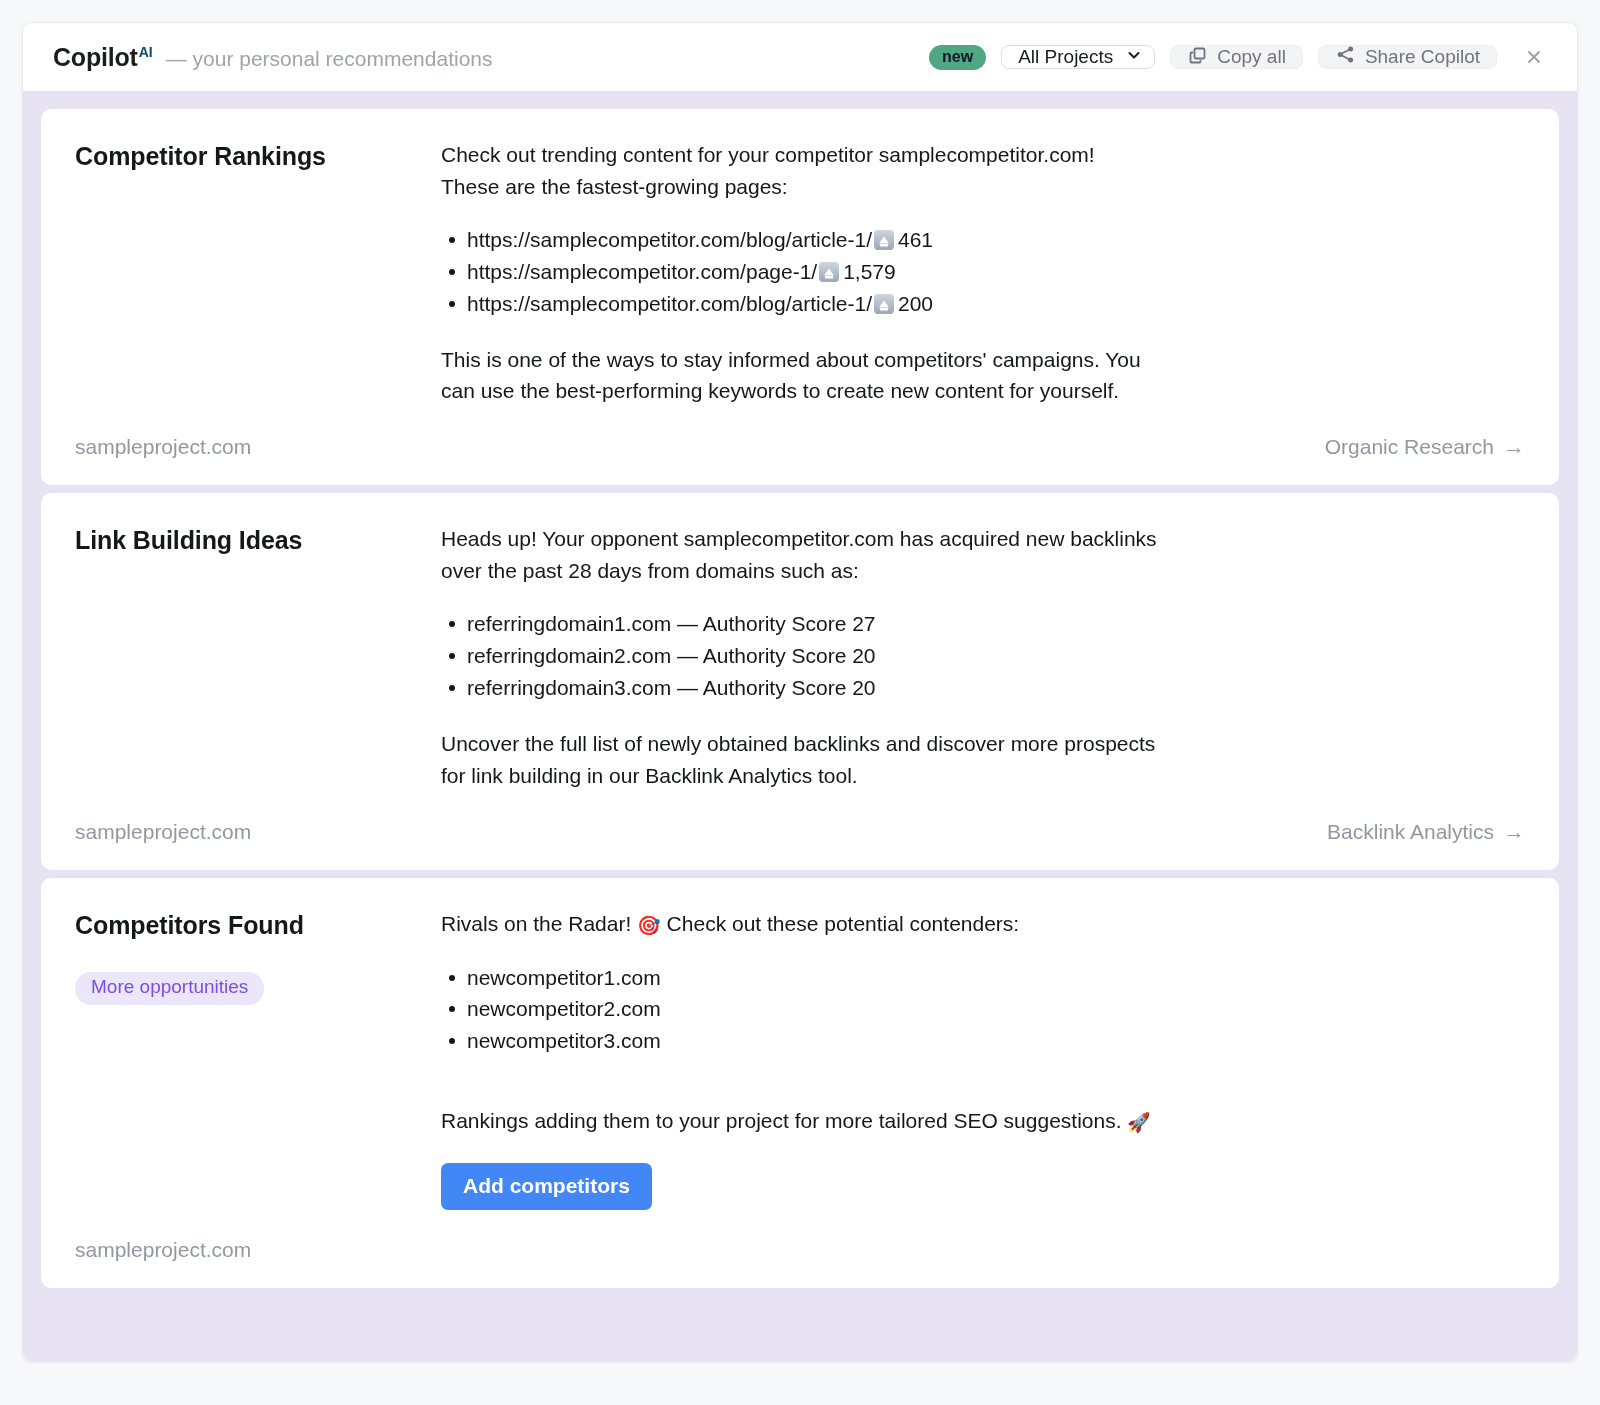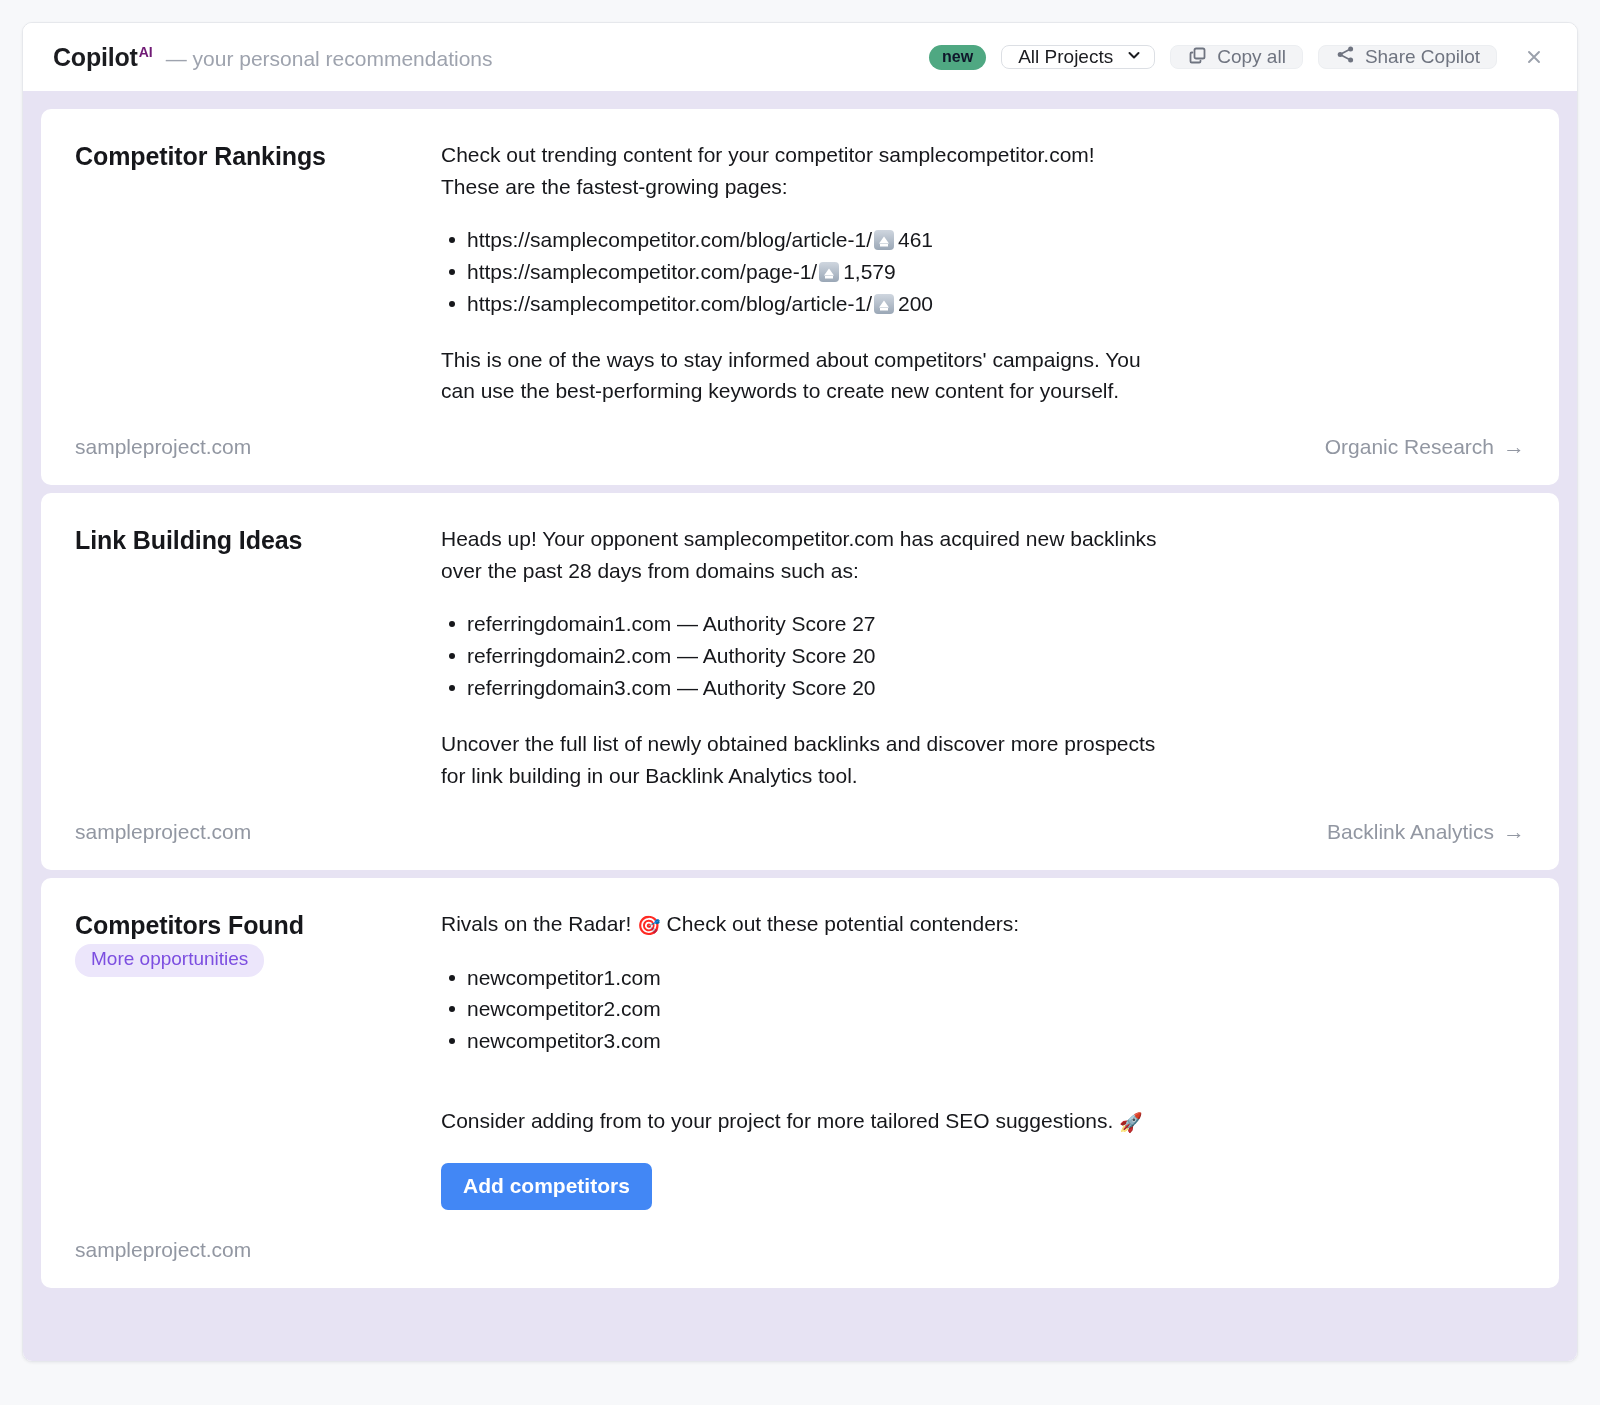"AI" .brand-sup { color: #701a75 -> #0c4a6e }
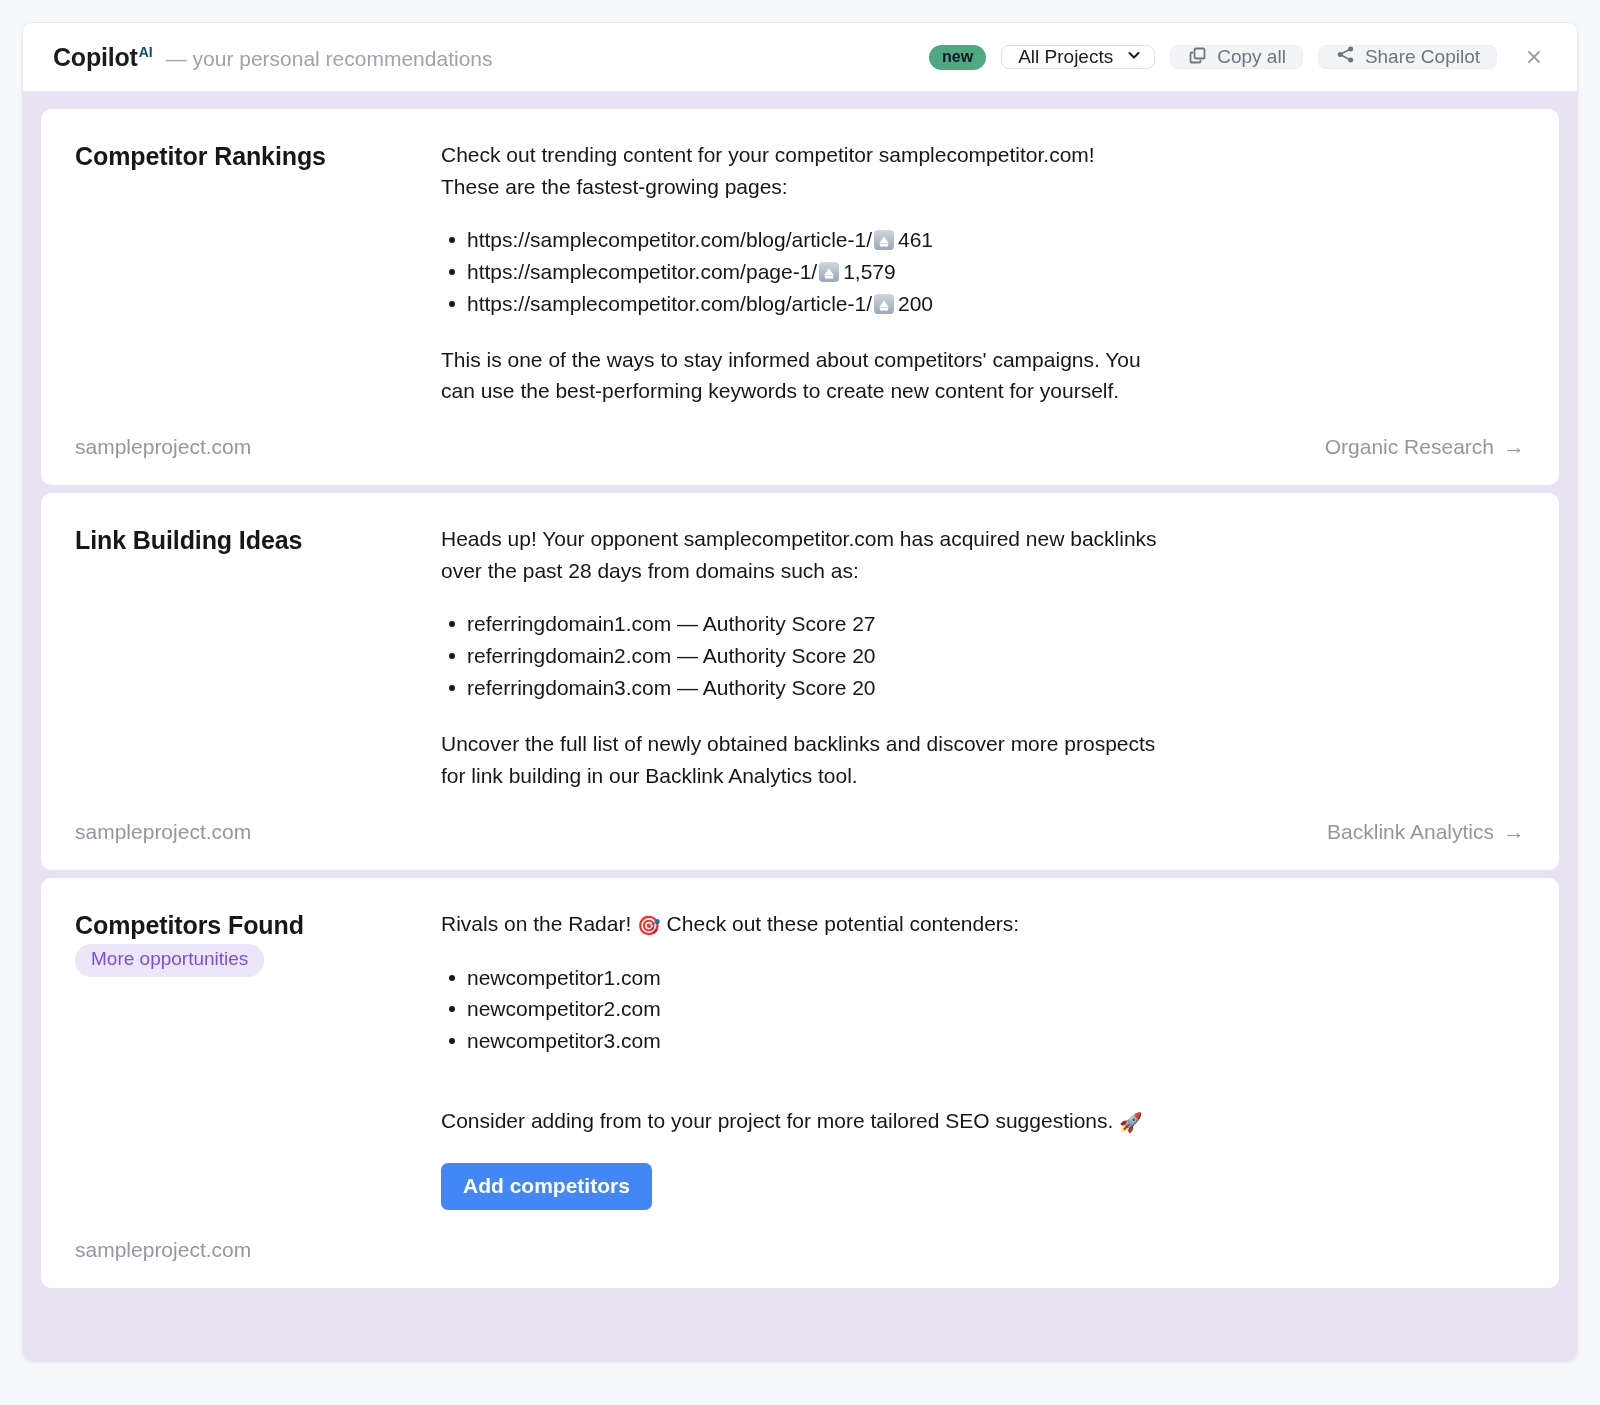"More opportunities" .chip { margin-top: 4px -> 32px }
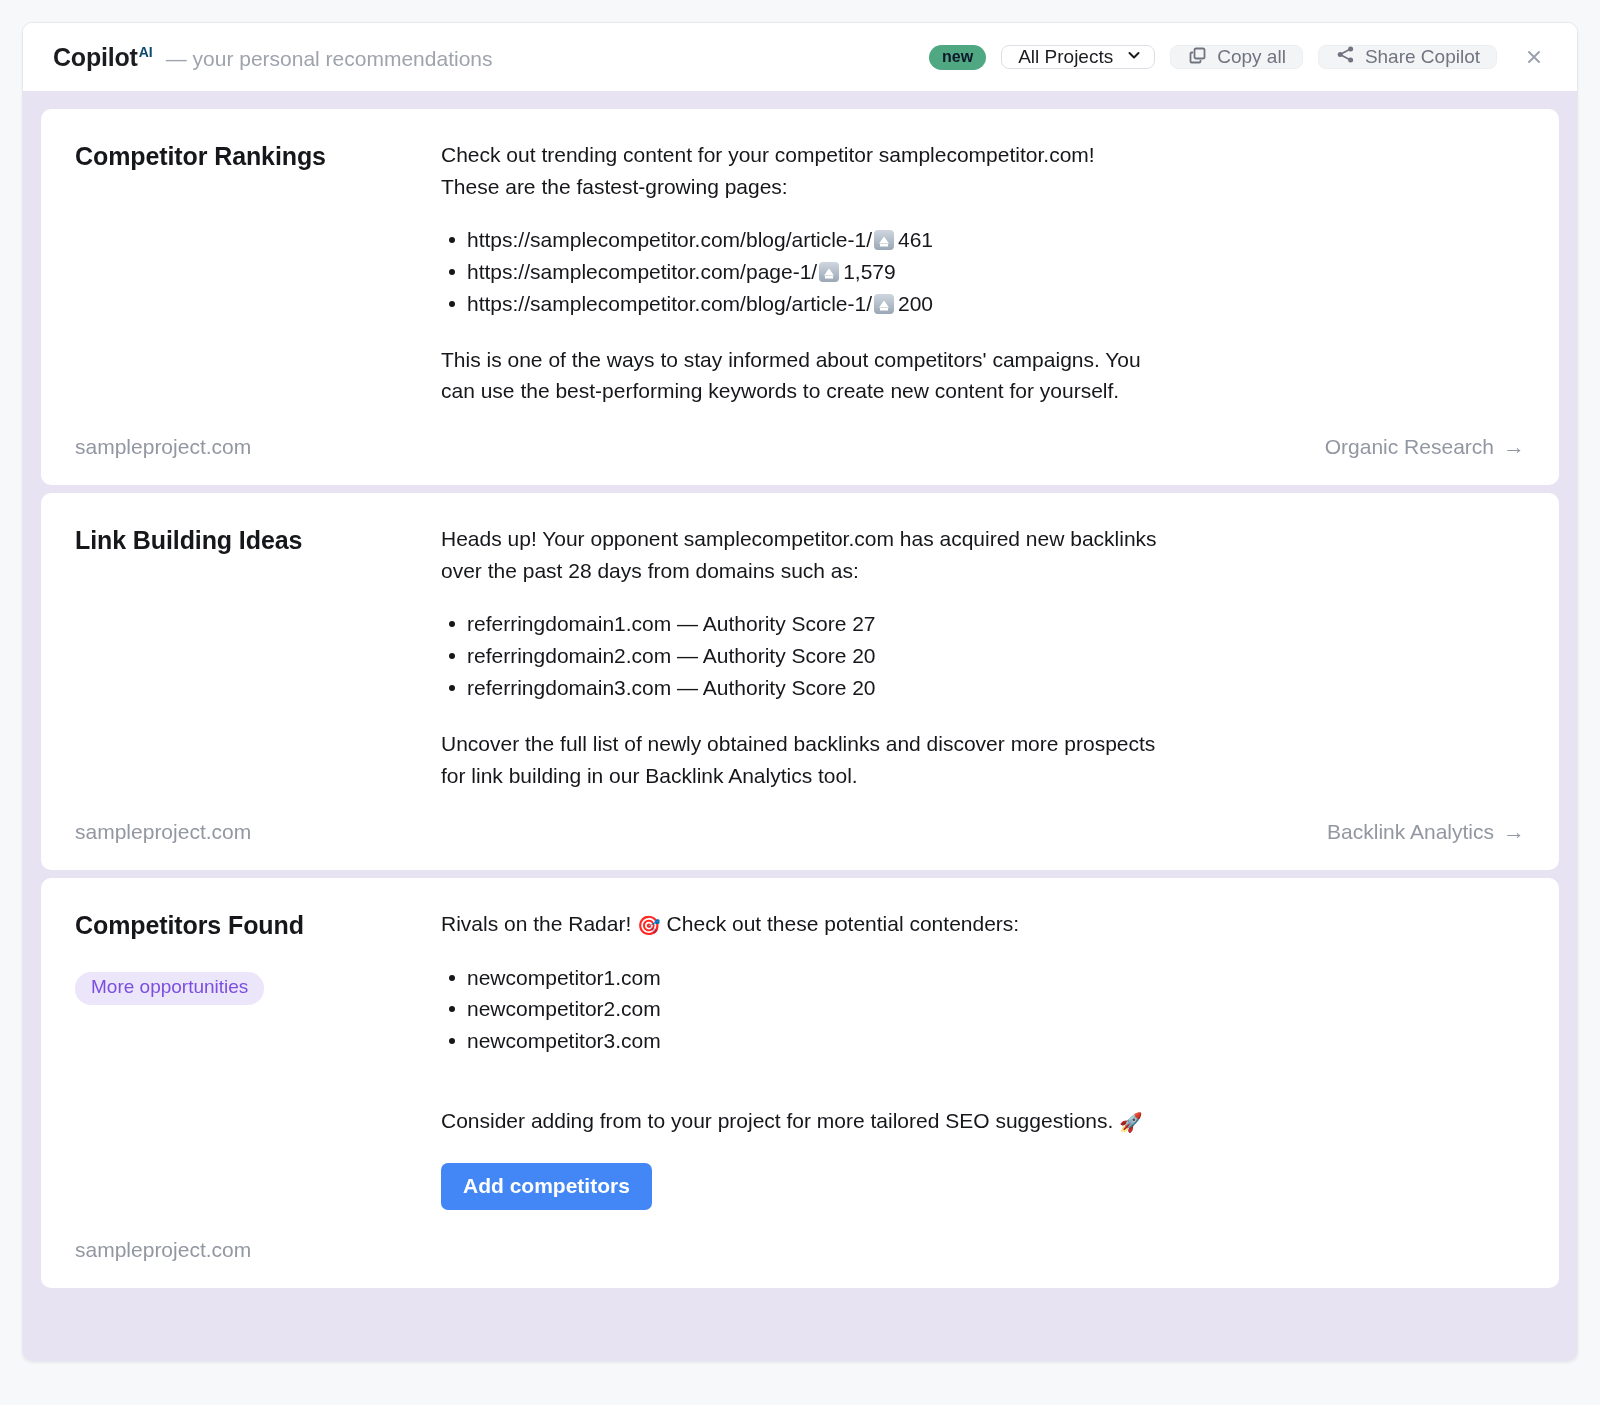"Consider adding from to your" span { text: Consider adding from -> Rankings adding them }
